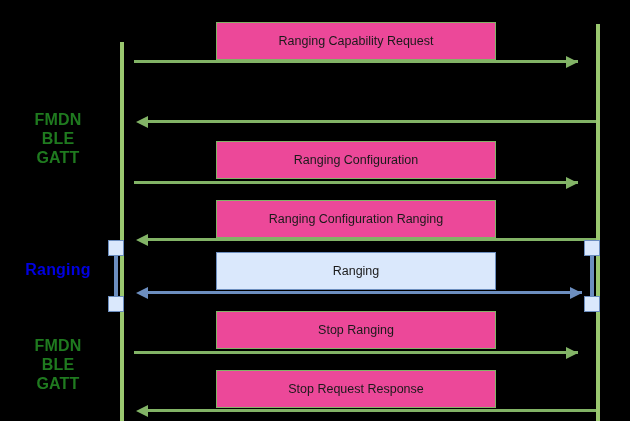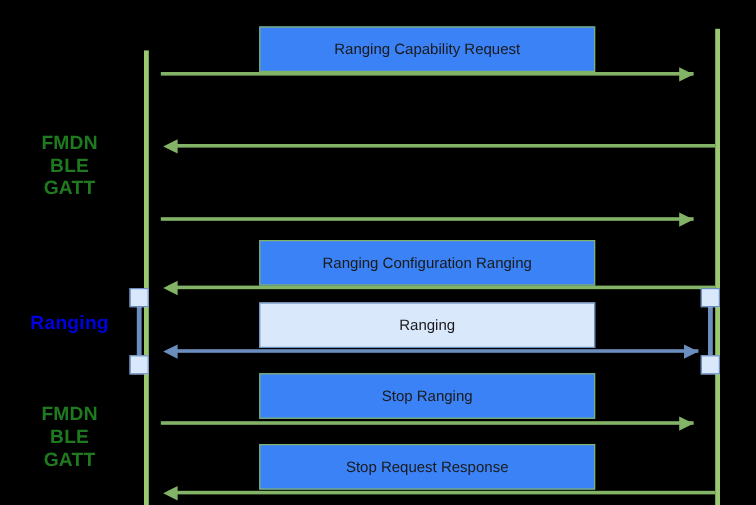"Ranging Capability Request" .msg-box.green { background: #3b82f6 -> #ec4899 }
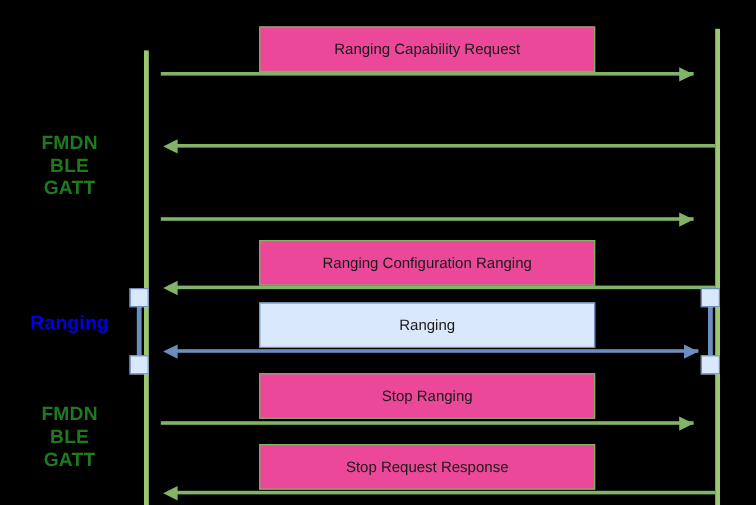"Ranging Configuration" div.msg-box { html: none -> <div> <span>Ranging Configuration</span> </div> }
